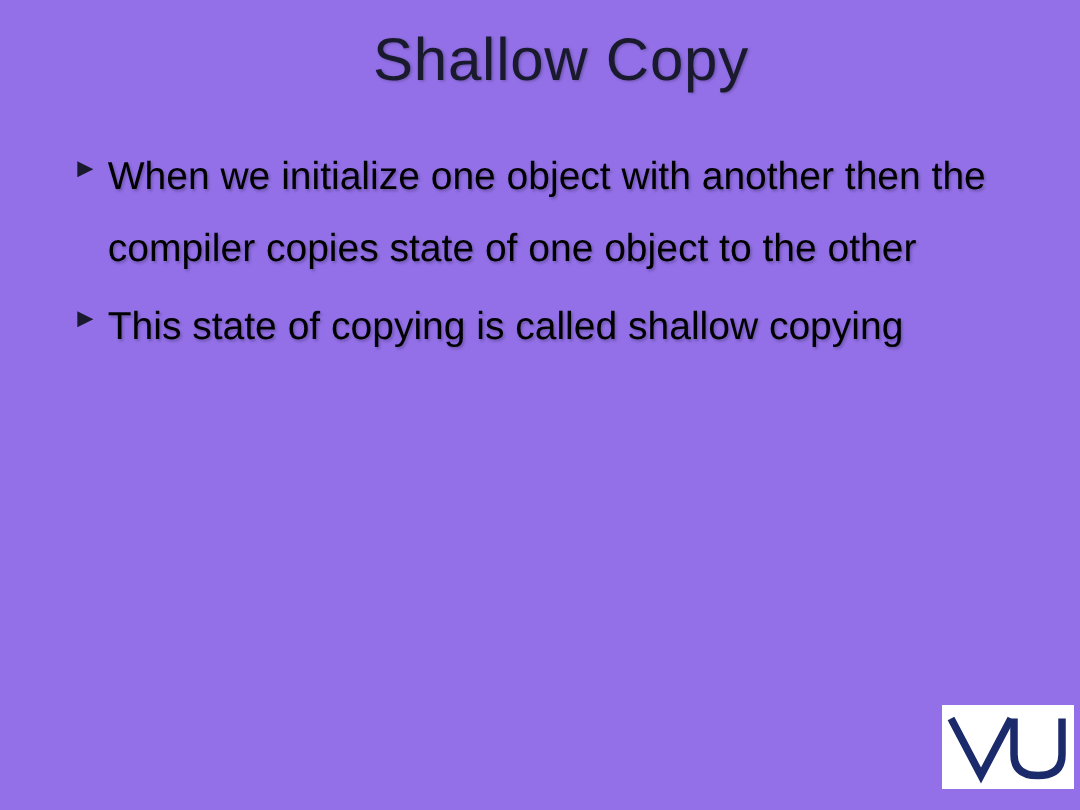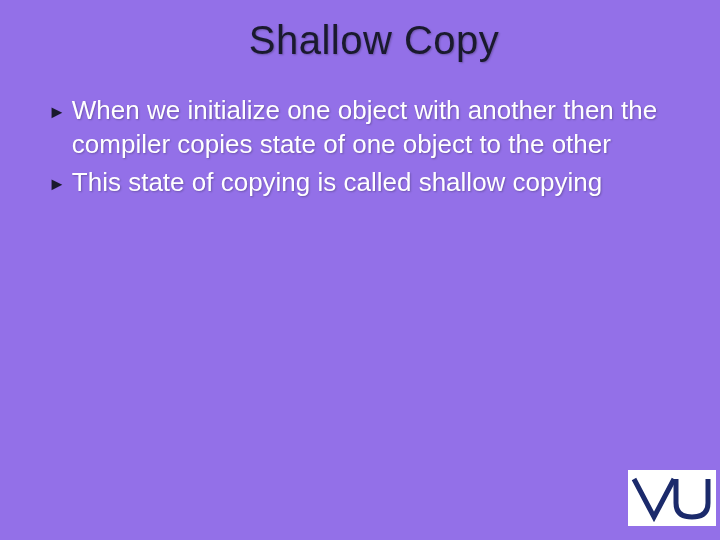"When we initialize one object" .bullet-text { color: #ffffff -> #000000; line-height: 34px -> 48px }
